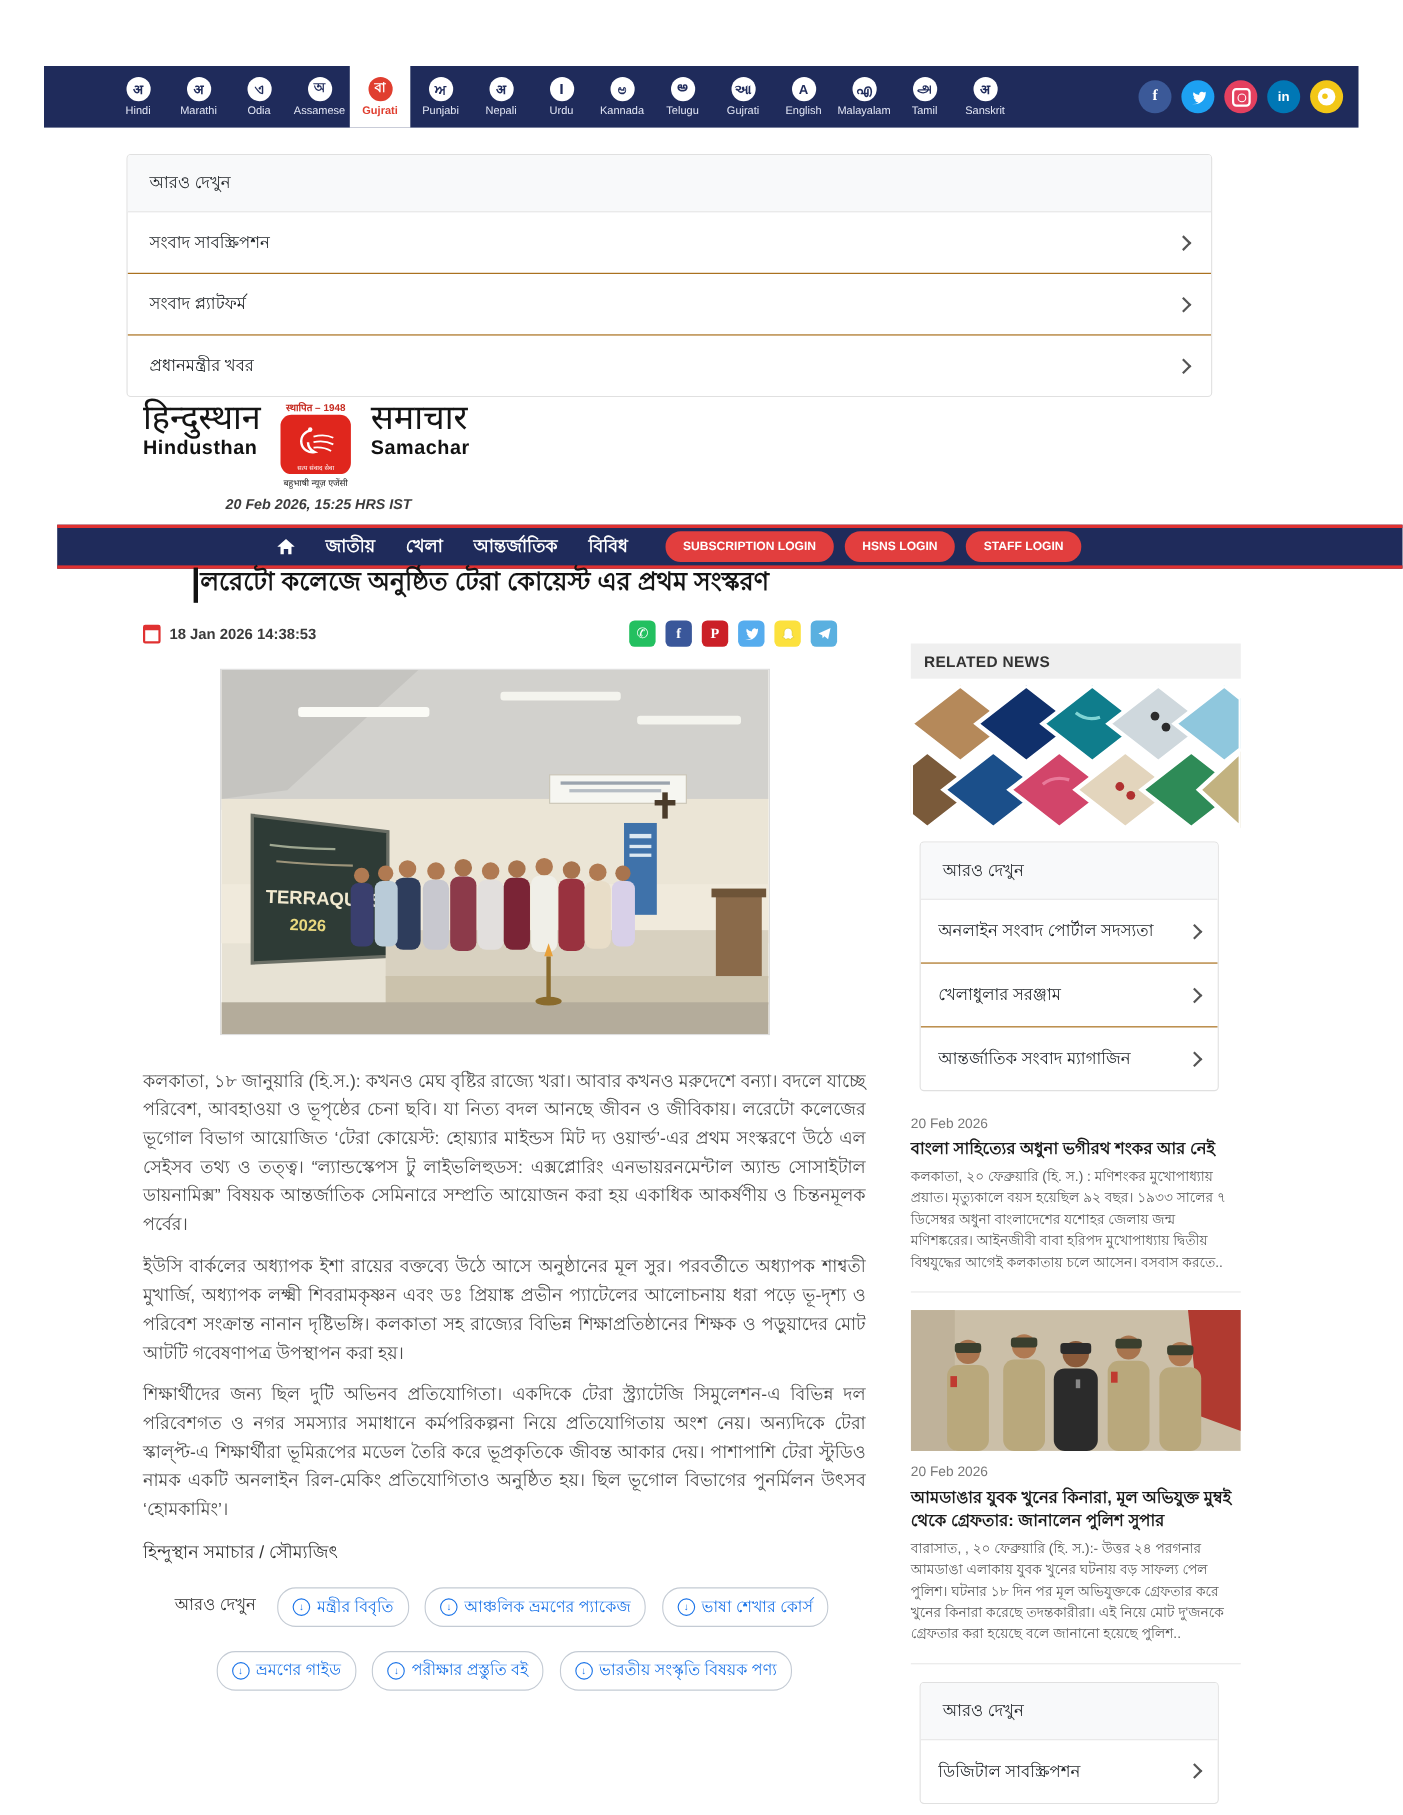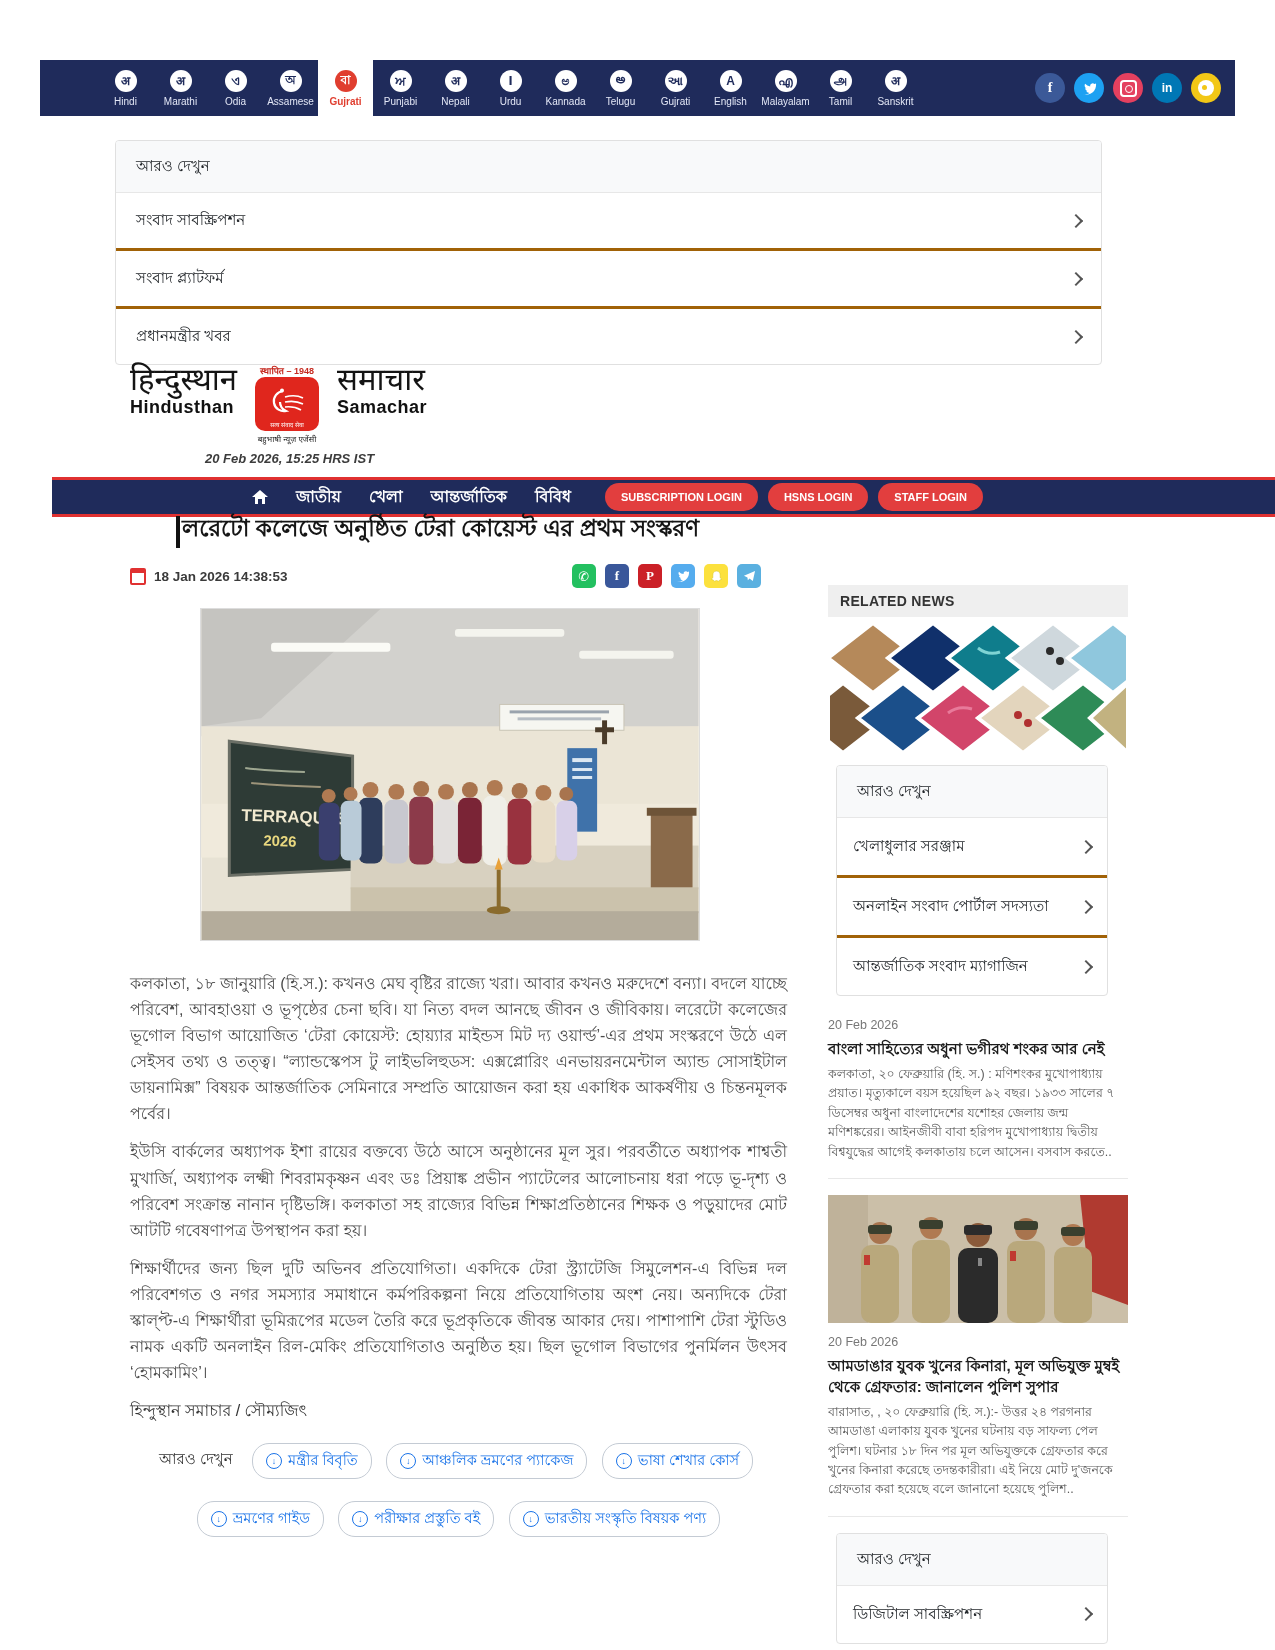"সংবাদ সাবস্ক্রিপশন" .card-row { border-bottom: 3px solid #a16207 -> 1px solid #a16207 }
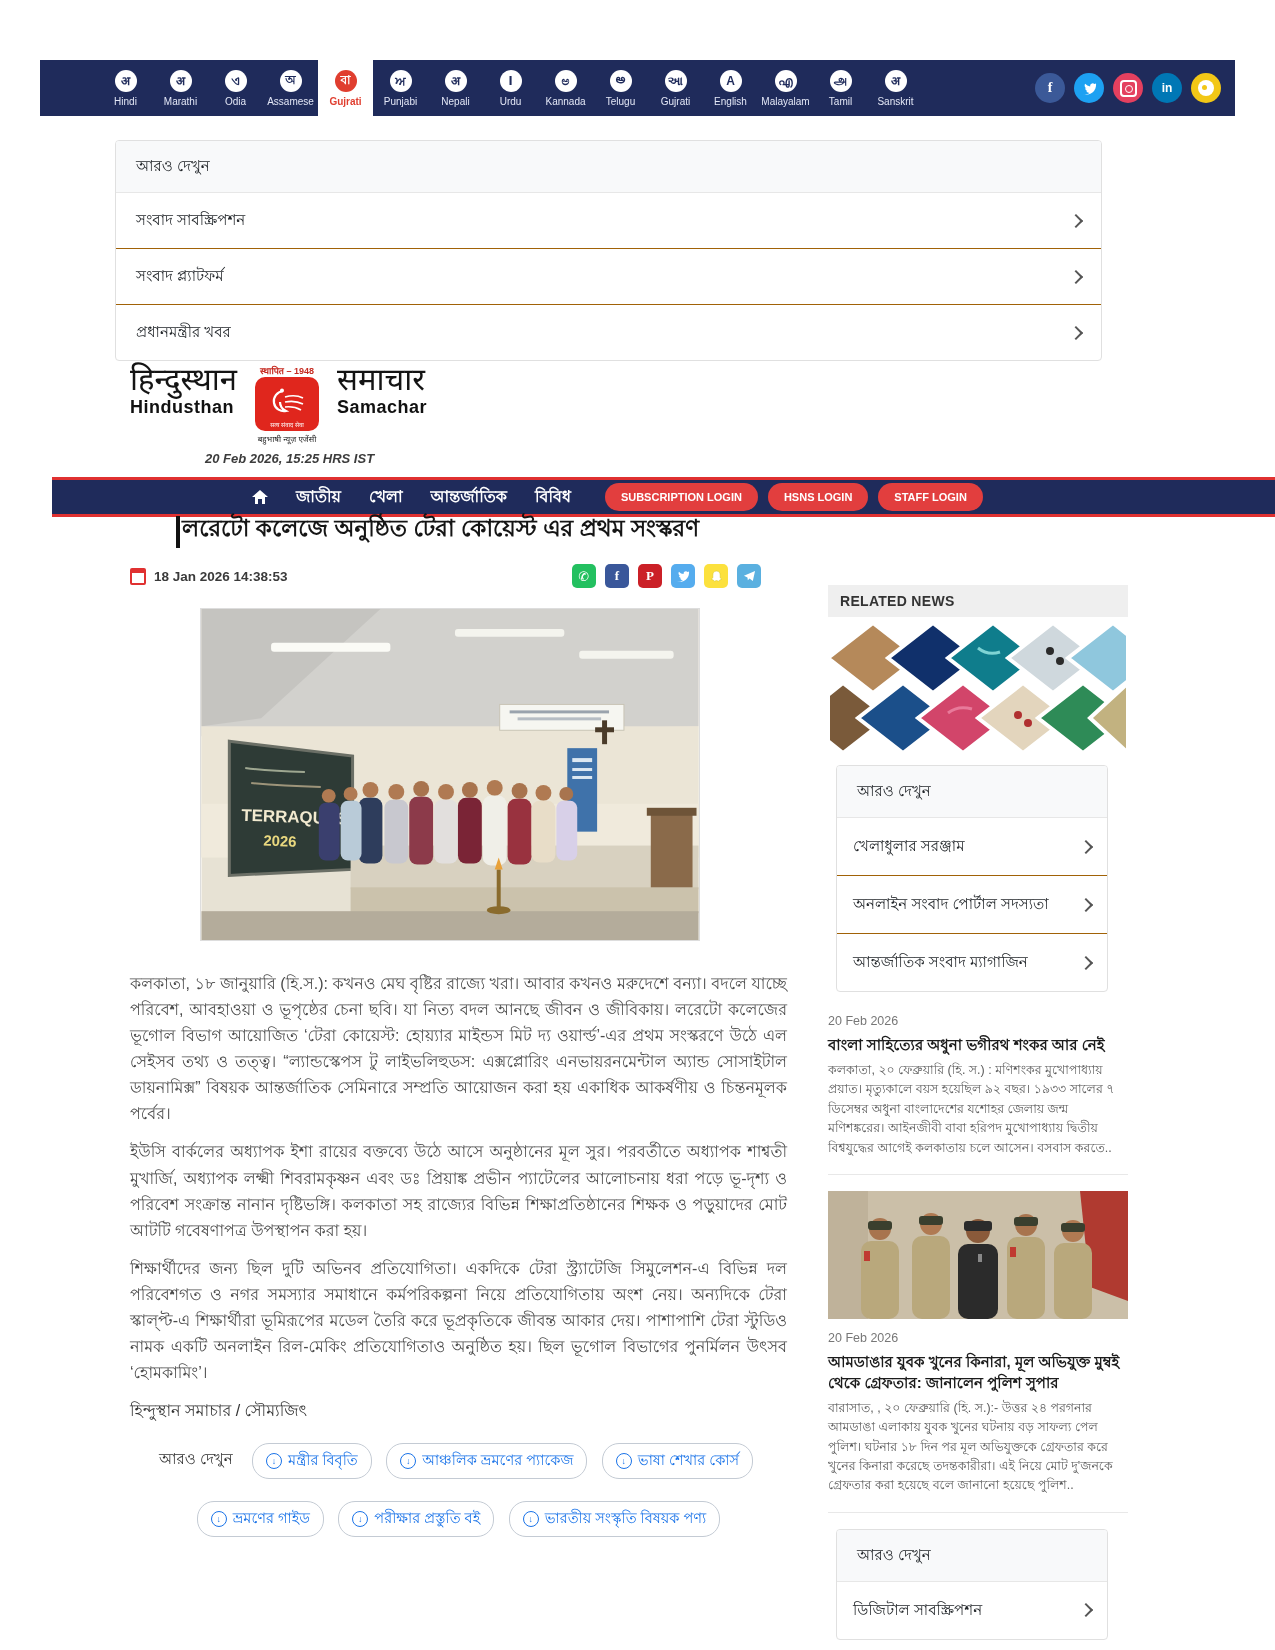"খেলাধুলার সরঞ্জাম" div.card-row { order: before "অনলাইন সংবাদ পোর্টাল সদস্যতা" -> after "অনলাইন সংবাদ পোর্টাল সদস্যতা" }
